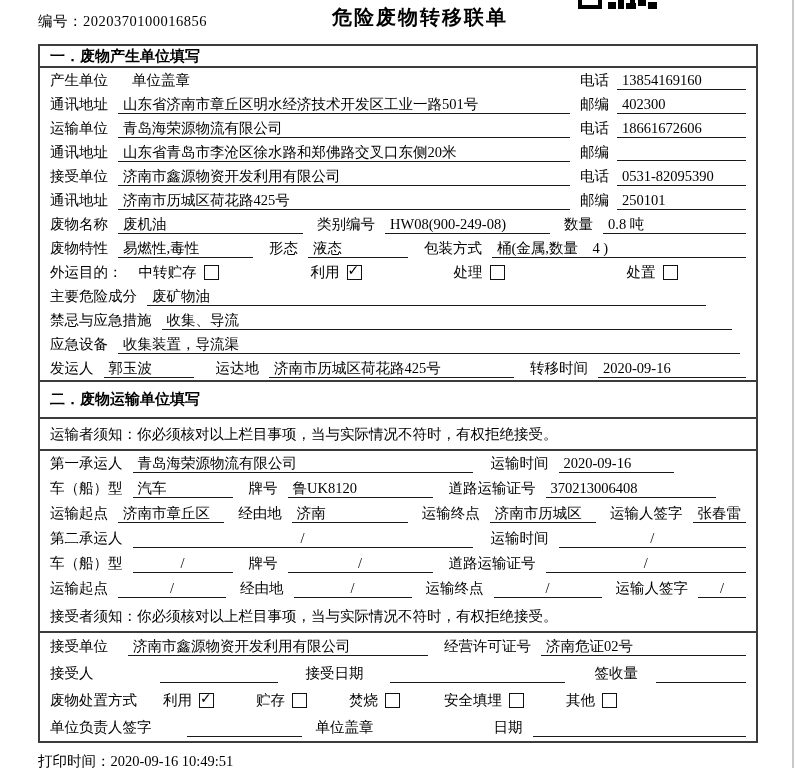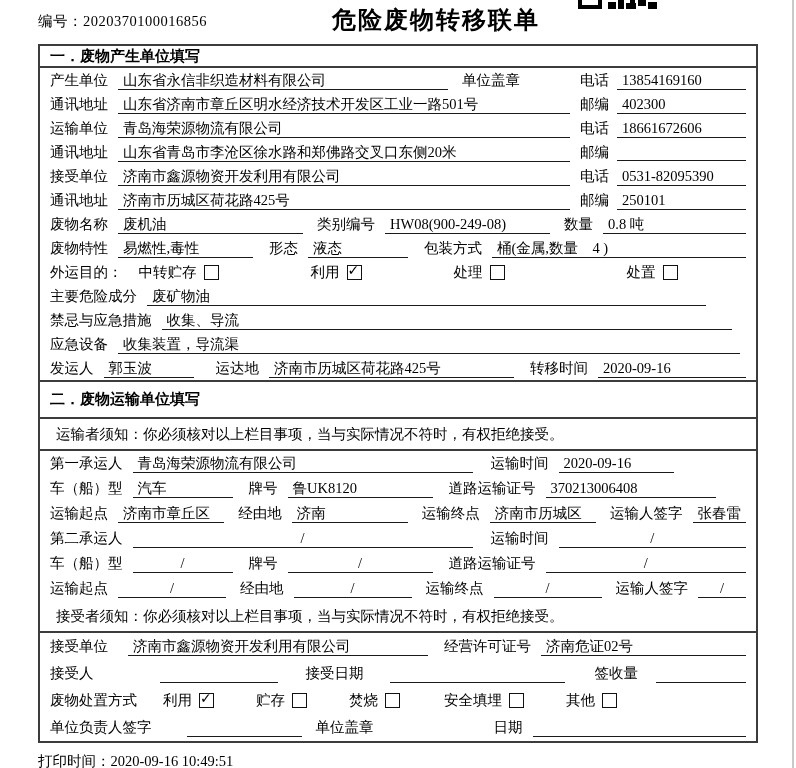"危险废物转移联单" .title { font-size: 24px -> 20px }
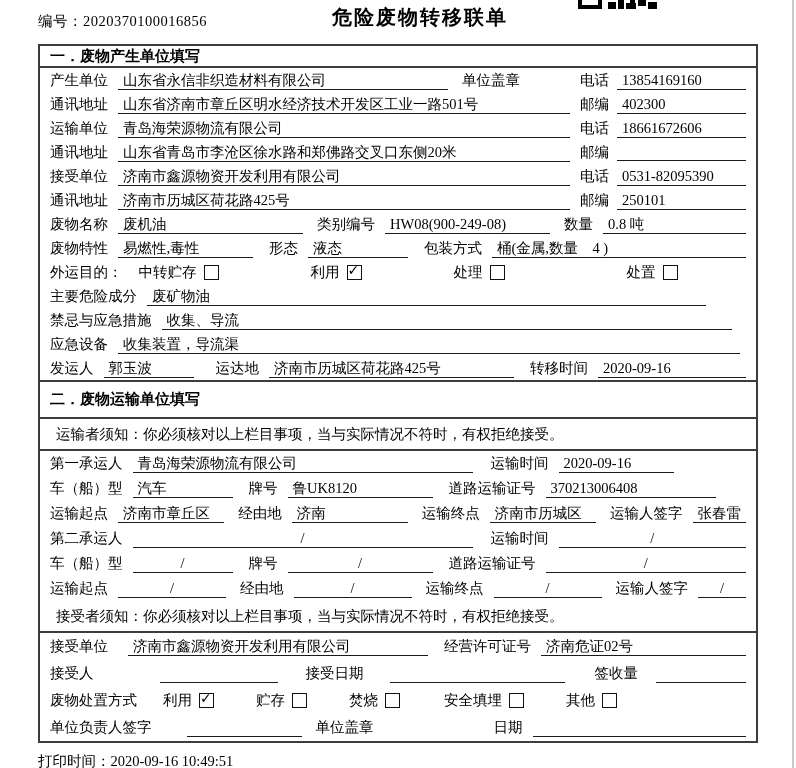"山东省永信非织造材料有限公司" span.v { html: <span>山东省永信非织造材料有限公司</span> -> none }
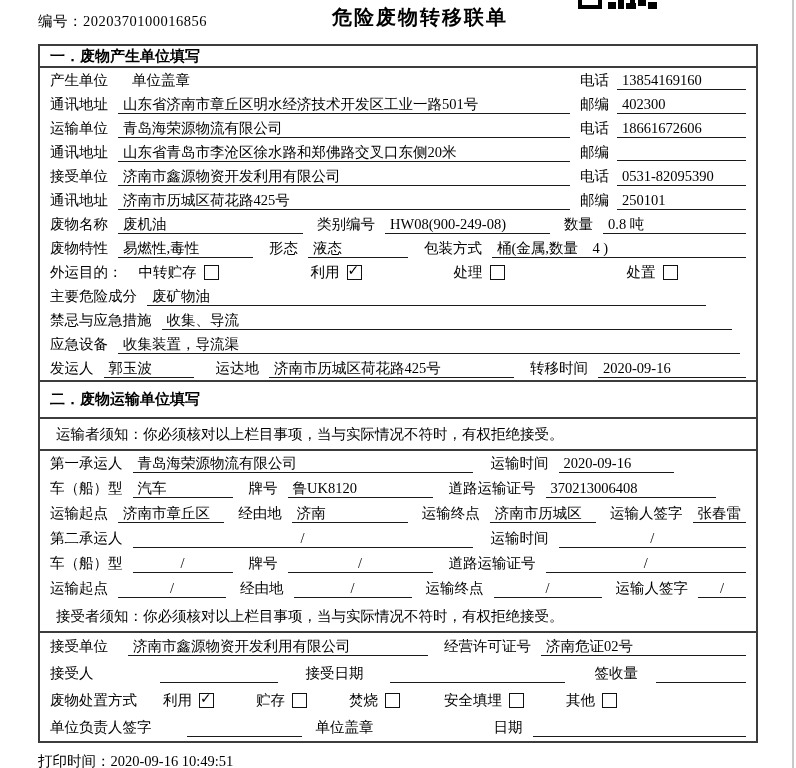"运输者须知：" .notice { padding: 0 16px -> 0 10px }
